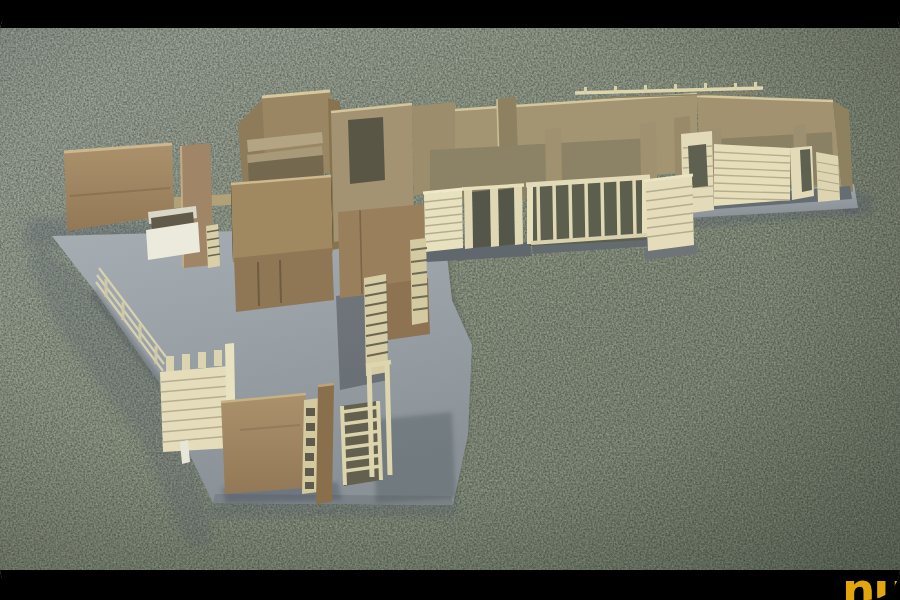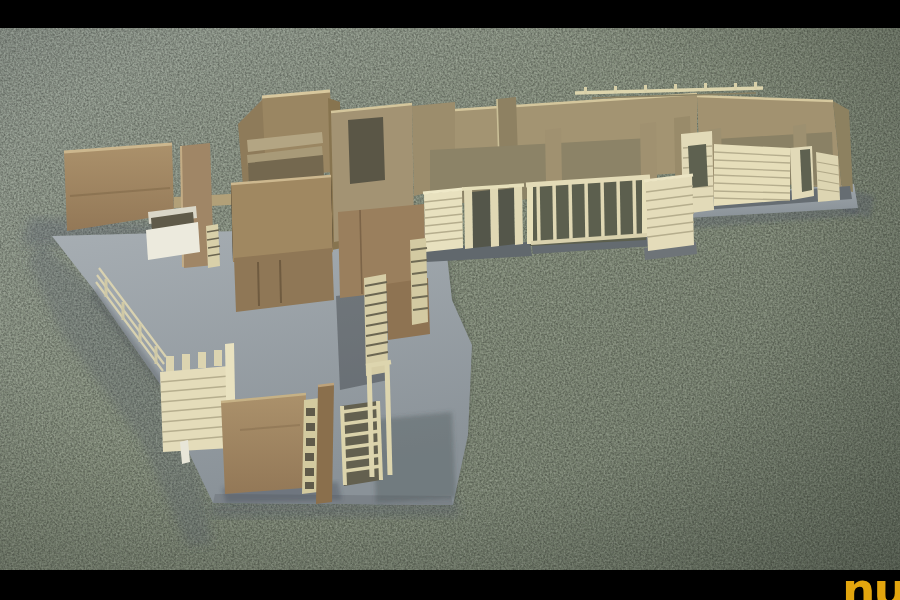"nu" .stage { border-radius: none -> 32px }
